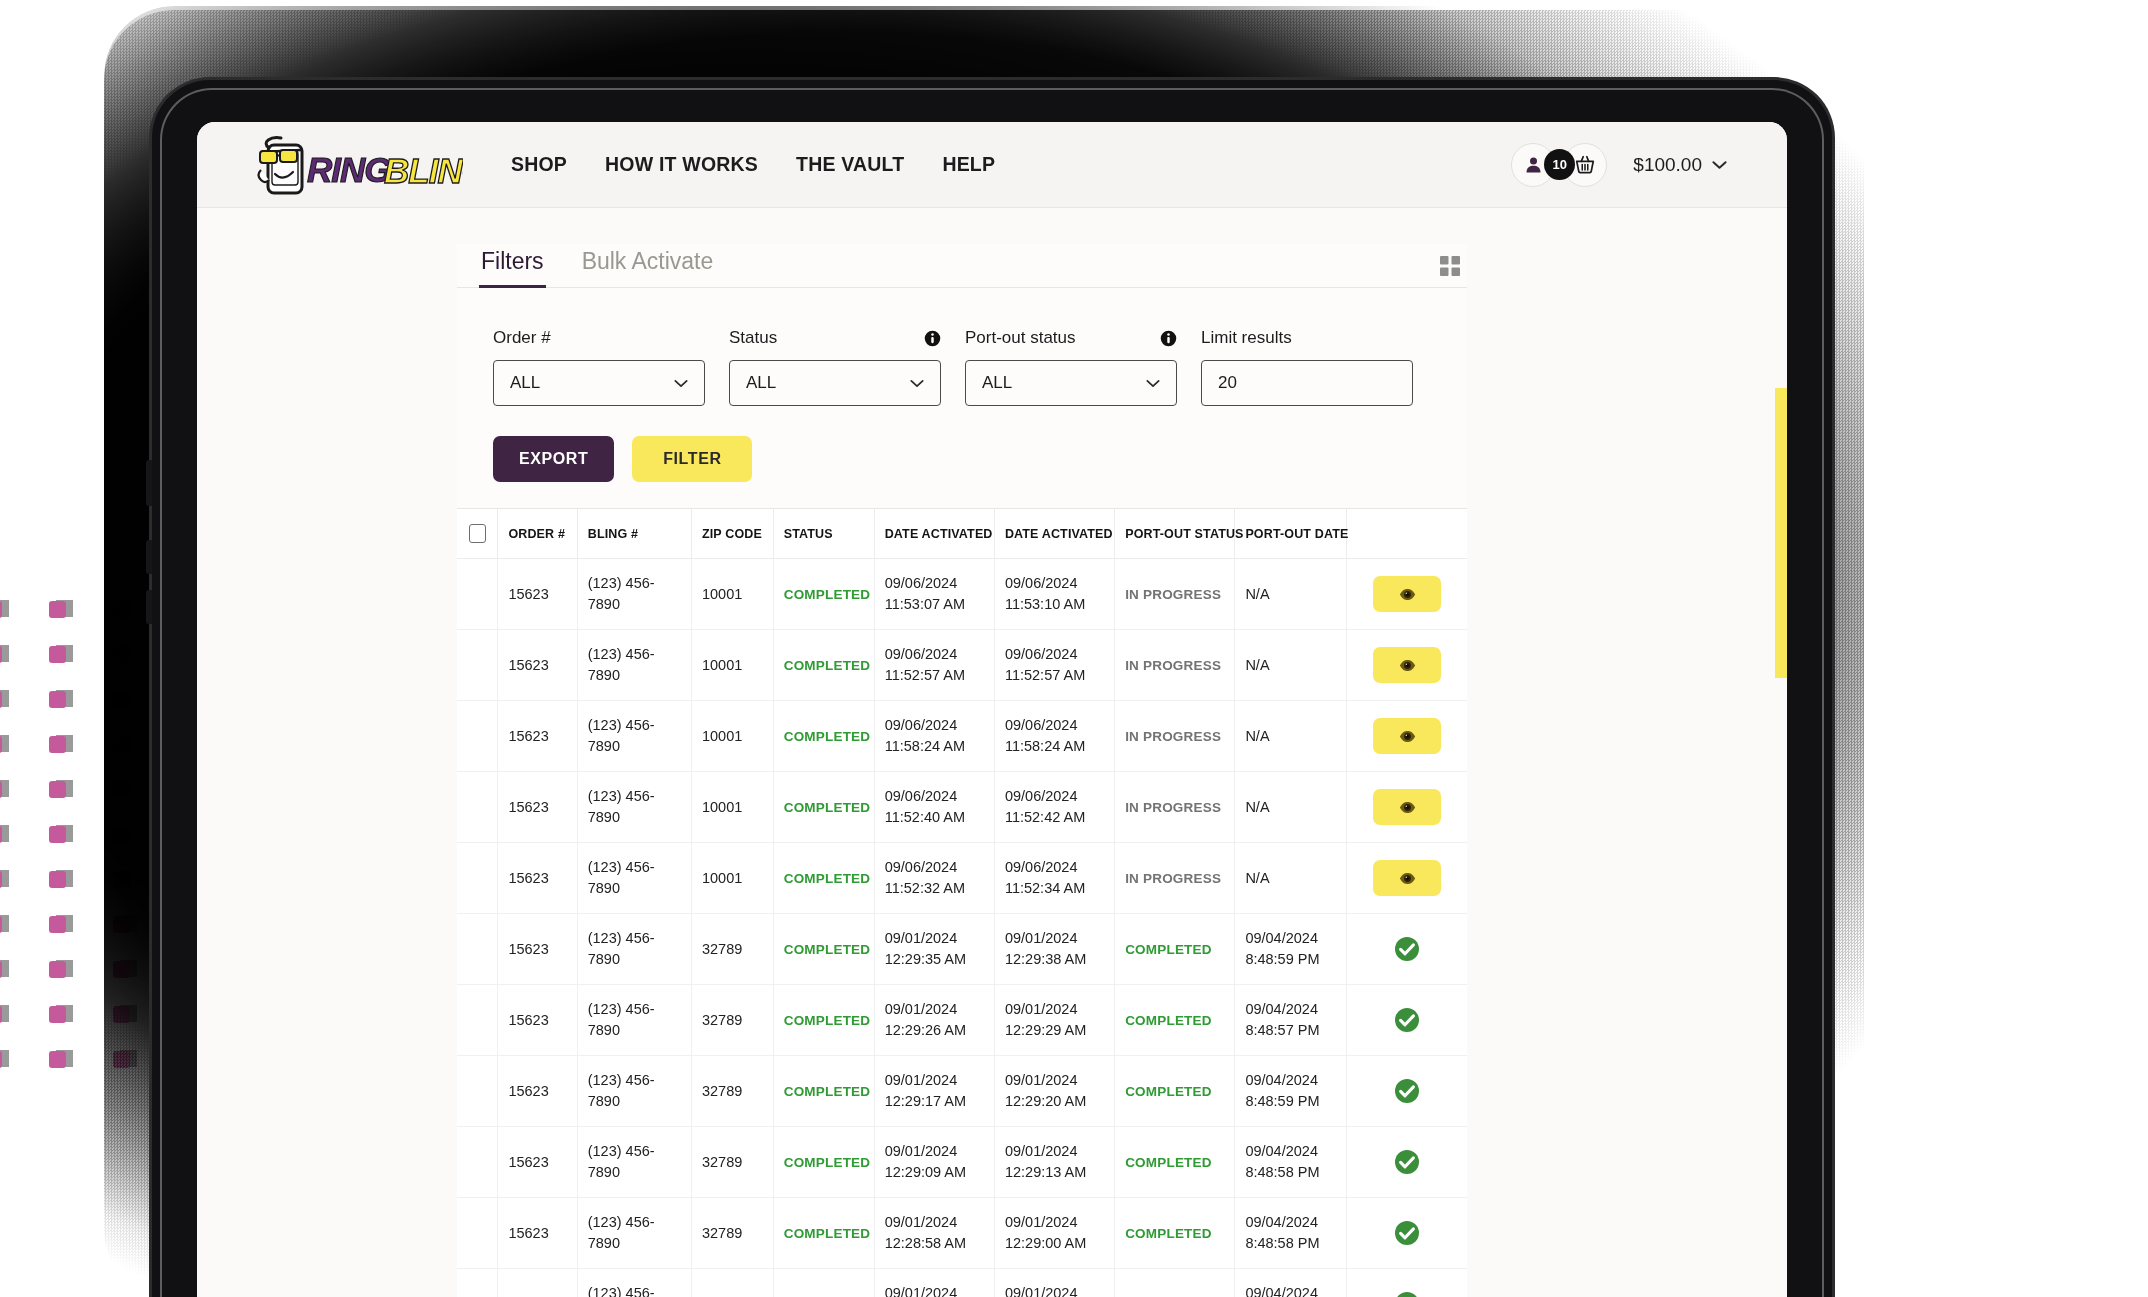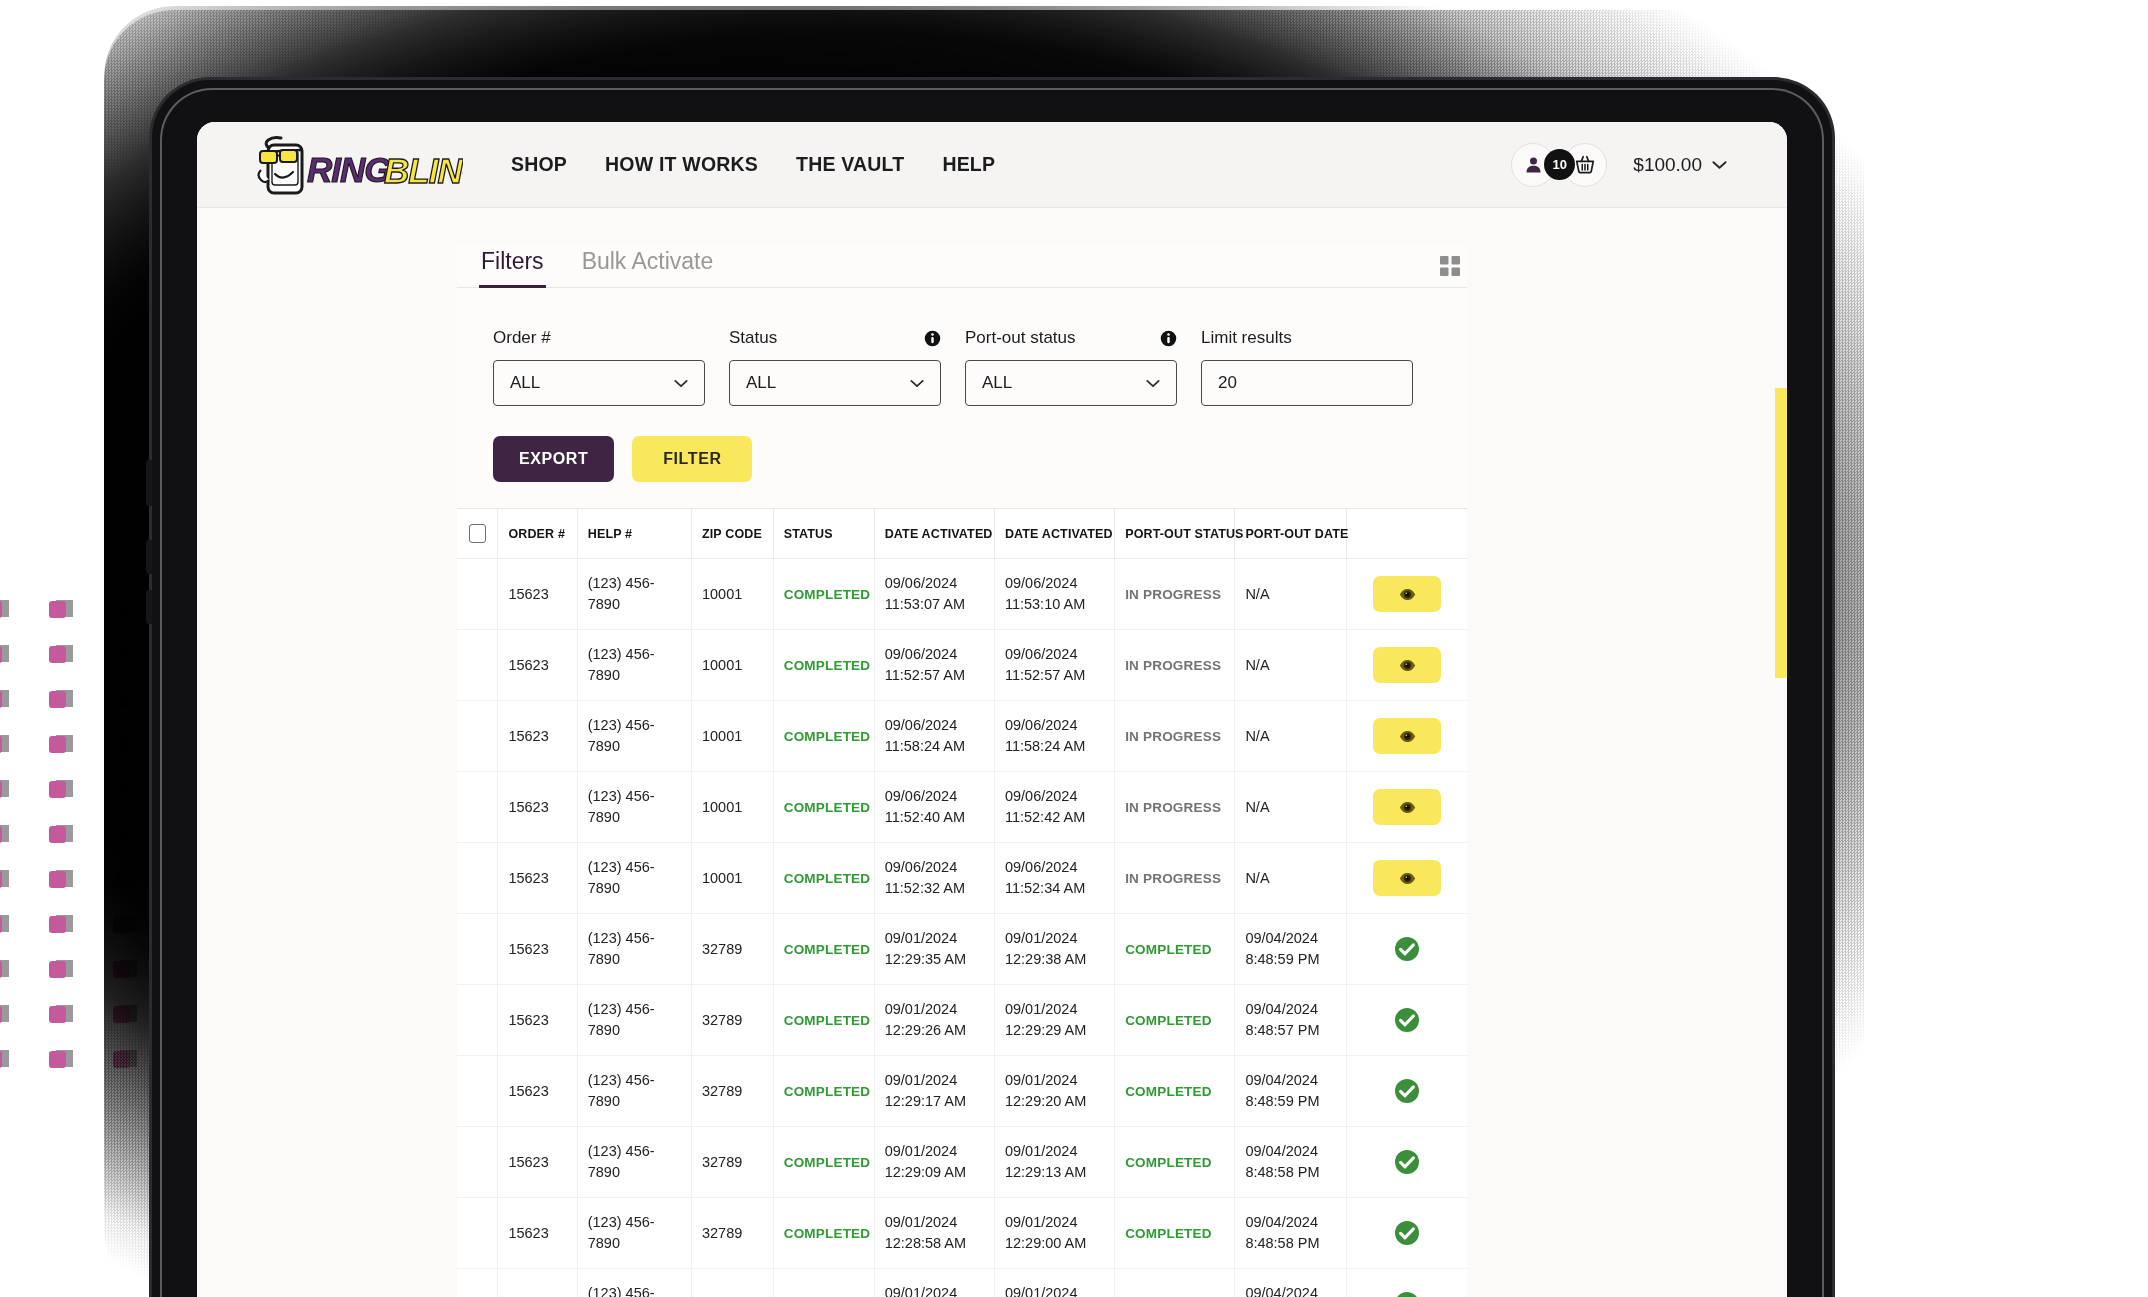"HELP #" th.c-phone { text: HELP -> BLING }
